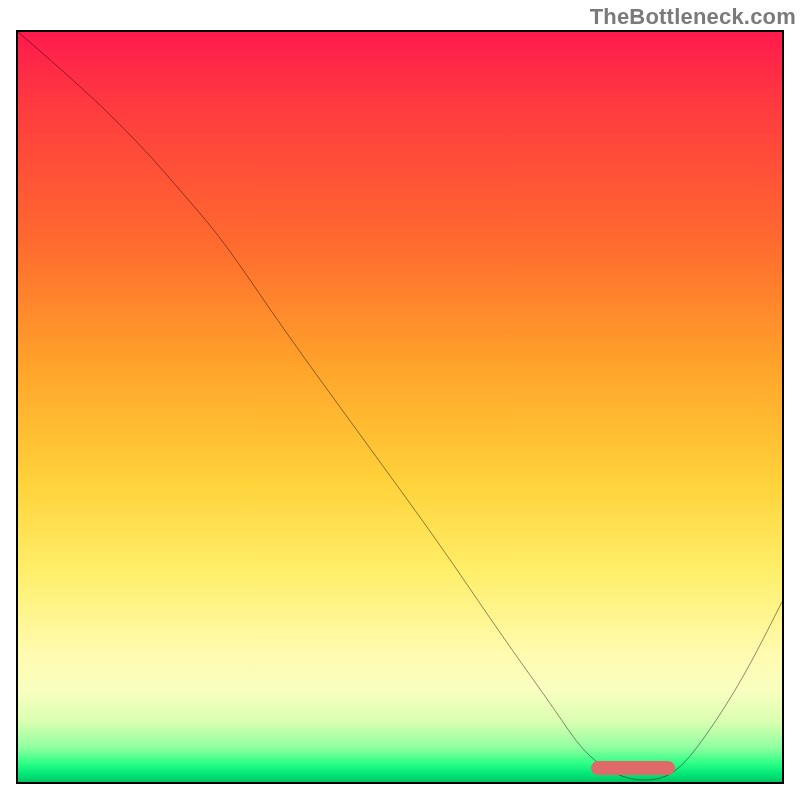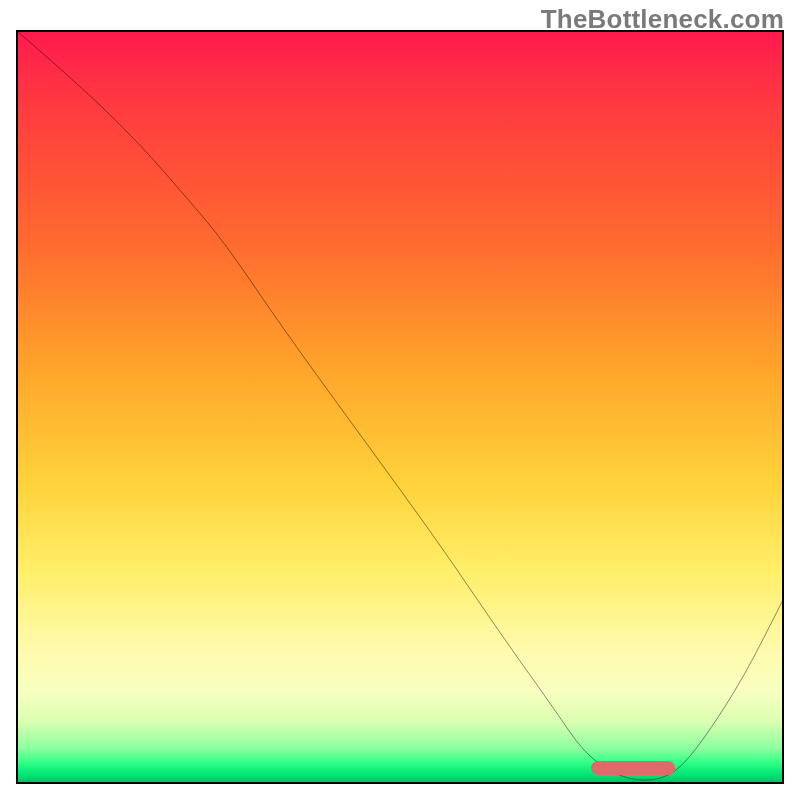"TheBottleneck.com" .watermark { font-size: 26px -> 22px; right: 16px -> 4px }
